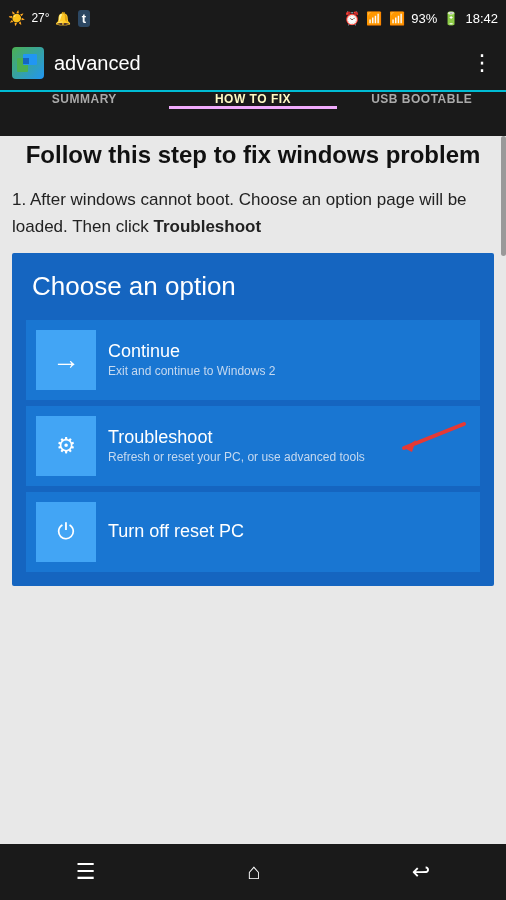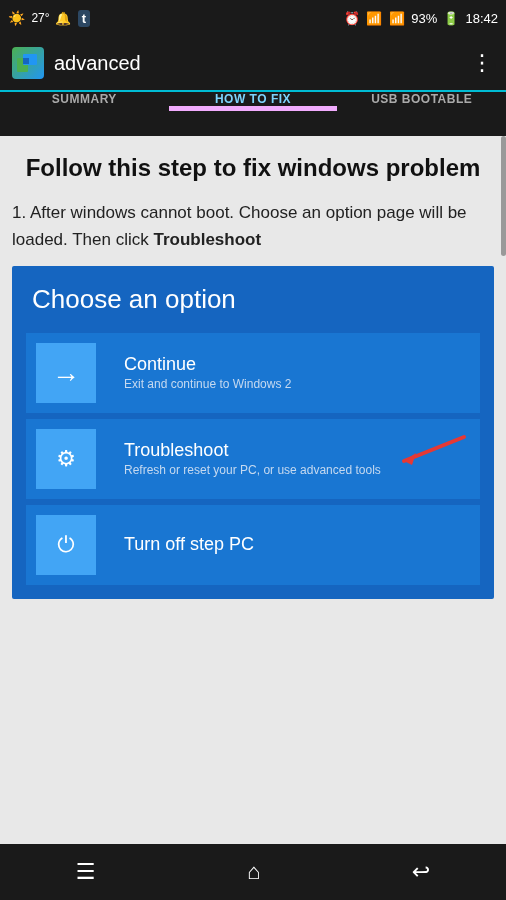"HOW TO FIX" .tab.active { border-bottom: 5px solid #f0abfc -> 3px solid #f0abfc; color: #7dd3fc -> #fef9c3 }
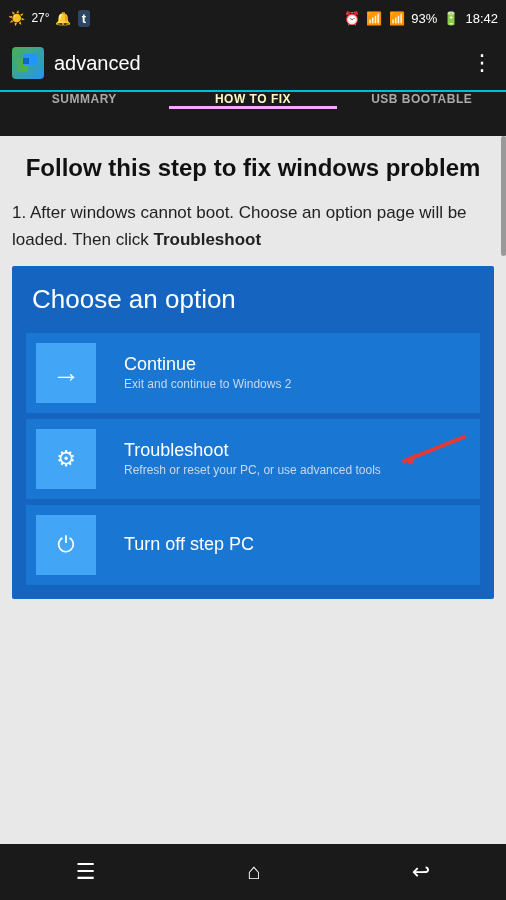"Follow this step to fix" .content-area { padding: 16px 12px -> 3px 12px }
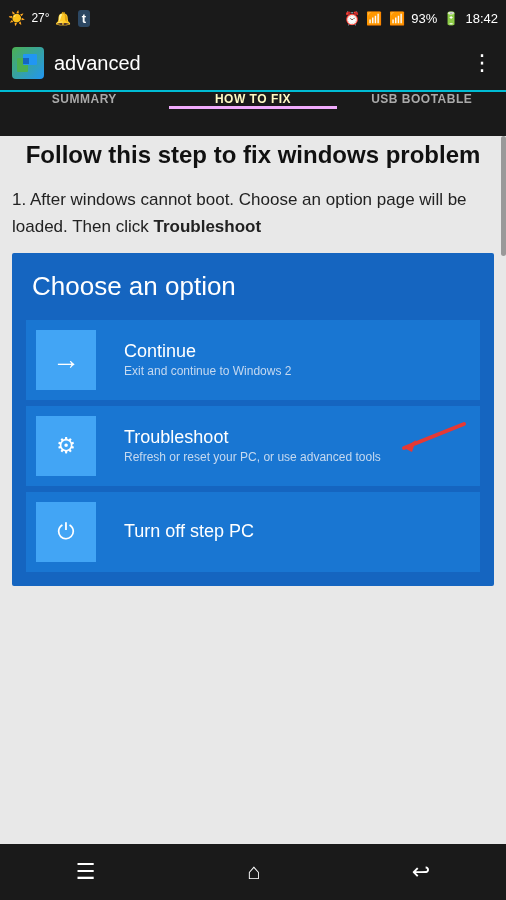"Continue" .win-option-text { margin-left: 16px -> none }
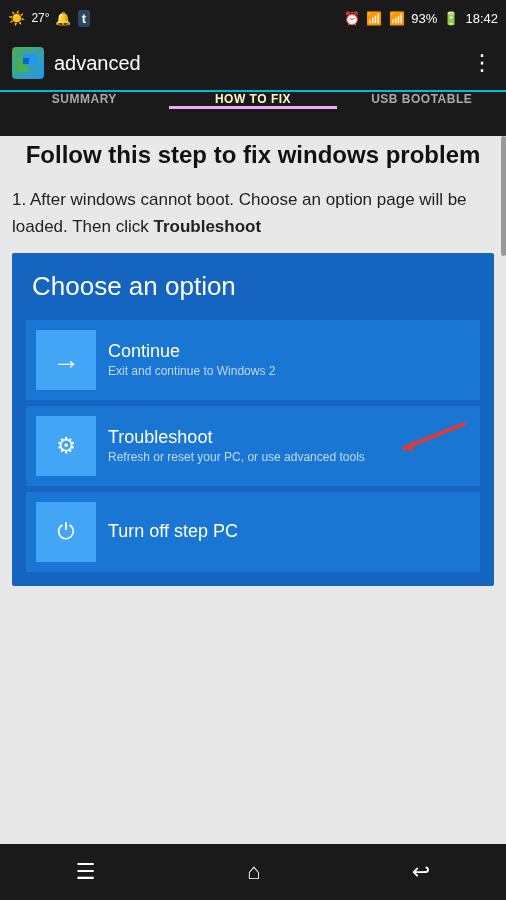"Turn off step PC" div.win-option-title { text: step -> reset }
